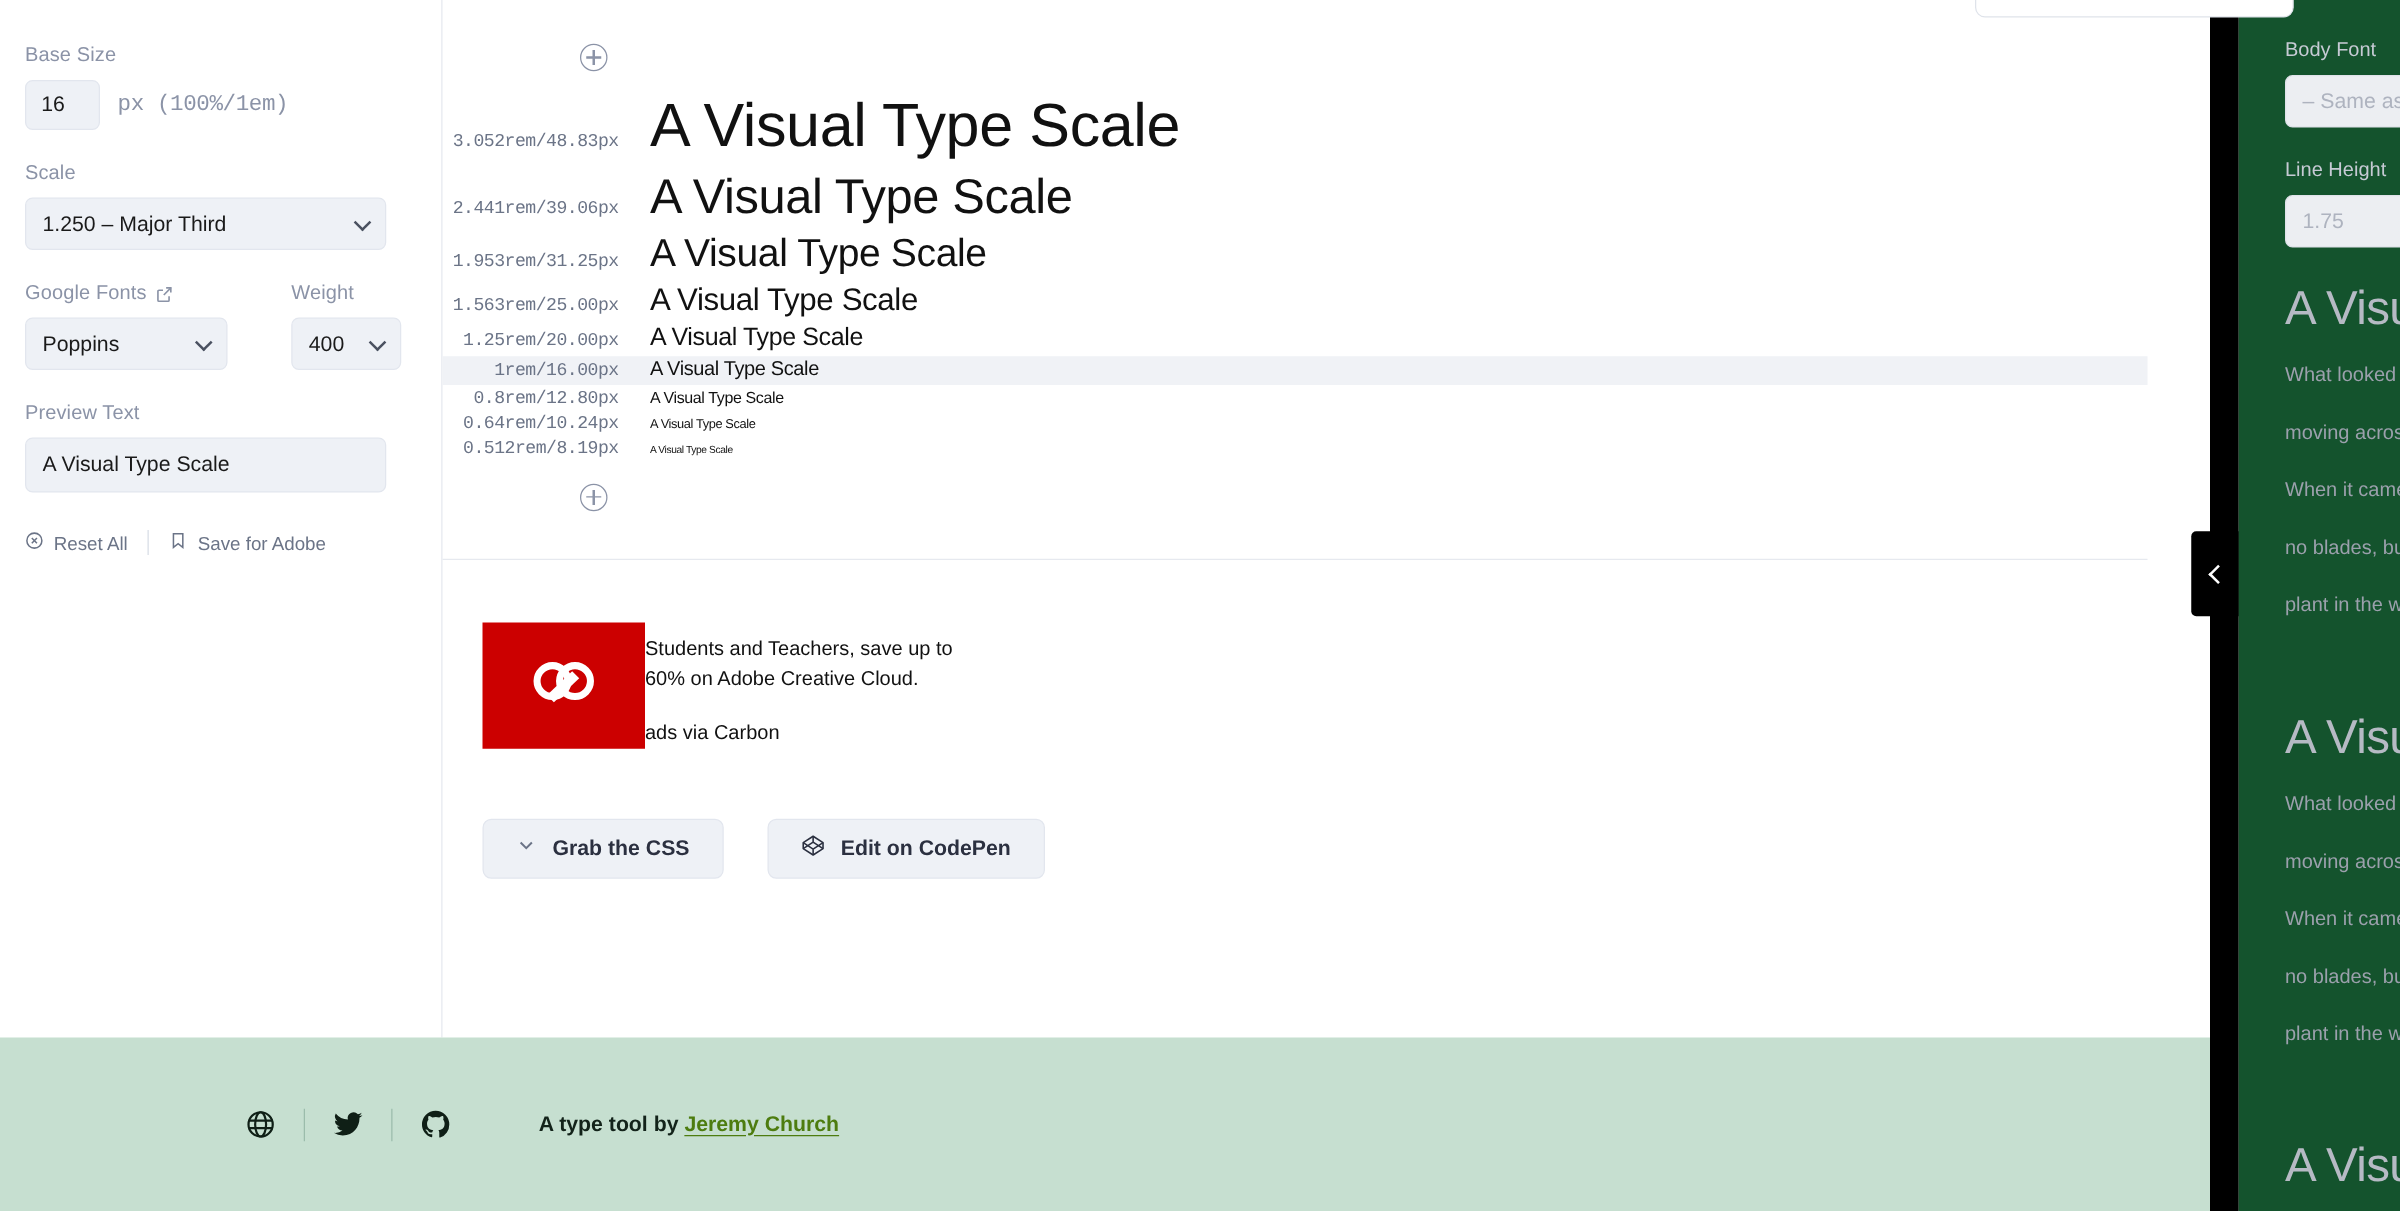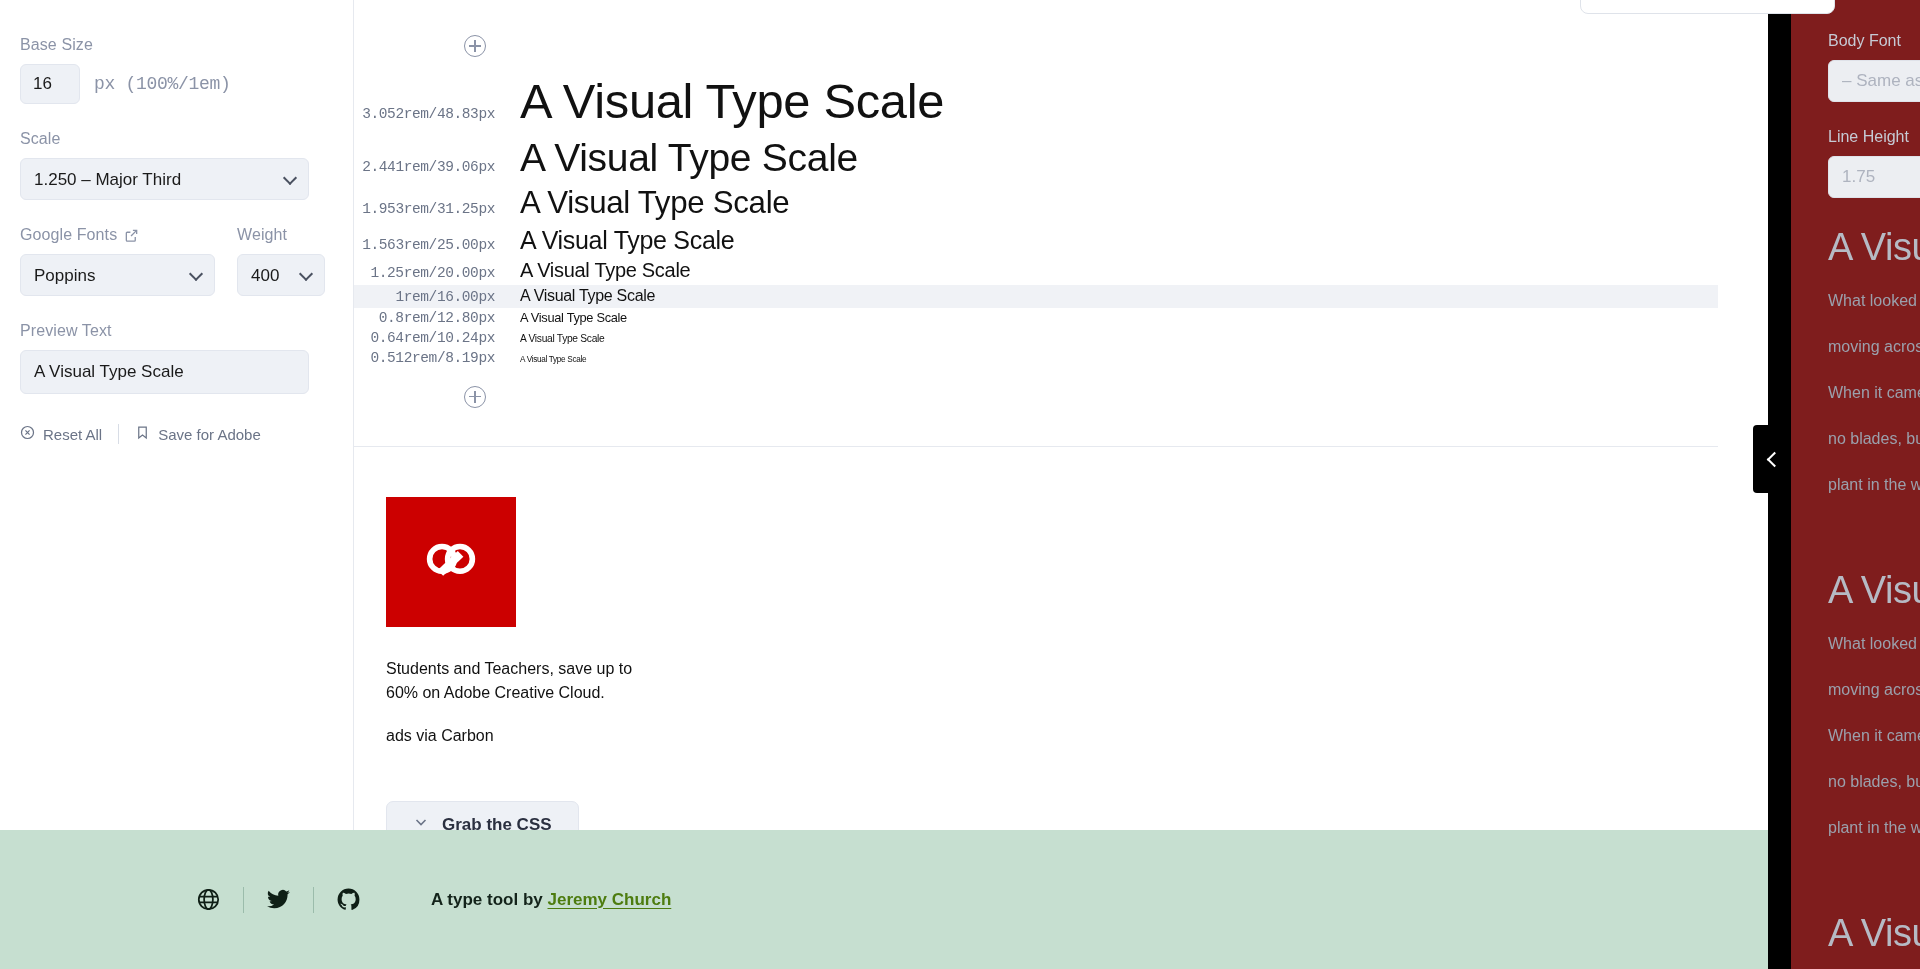"Body Font" .right-panel { background: #7f1d1d -> #14532d }
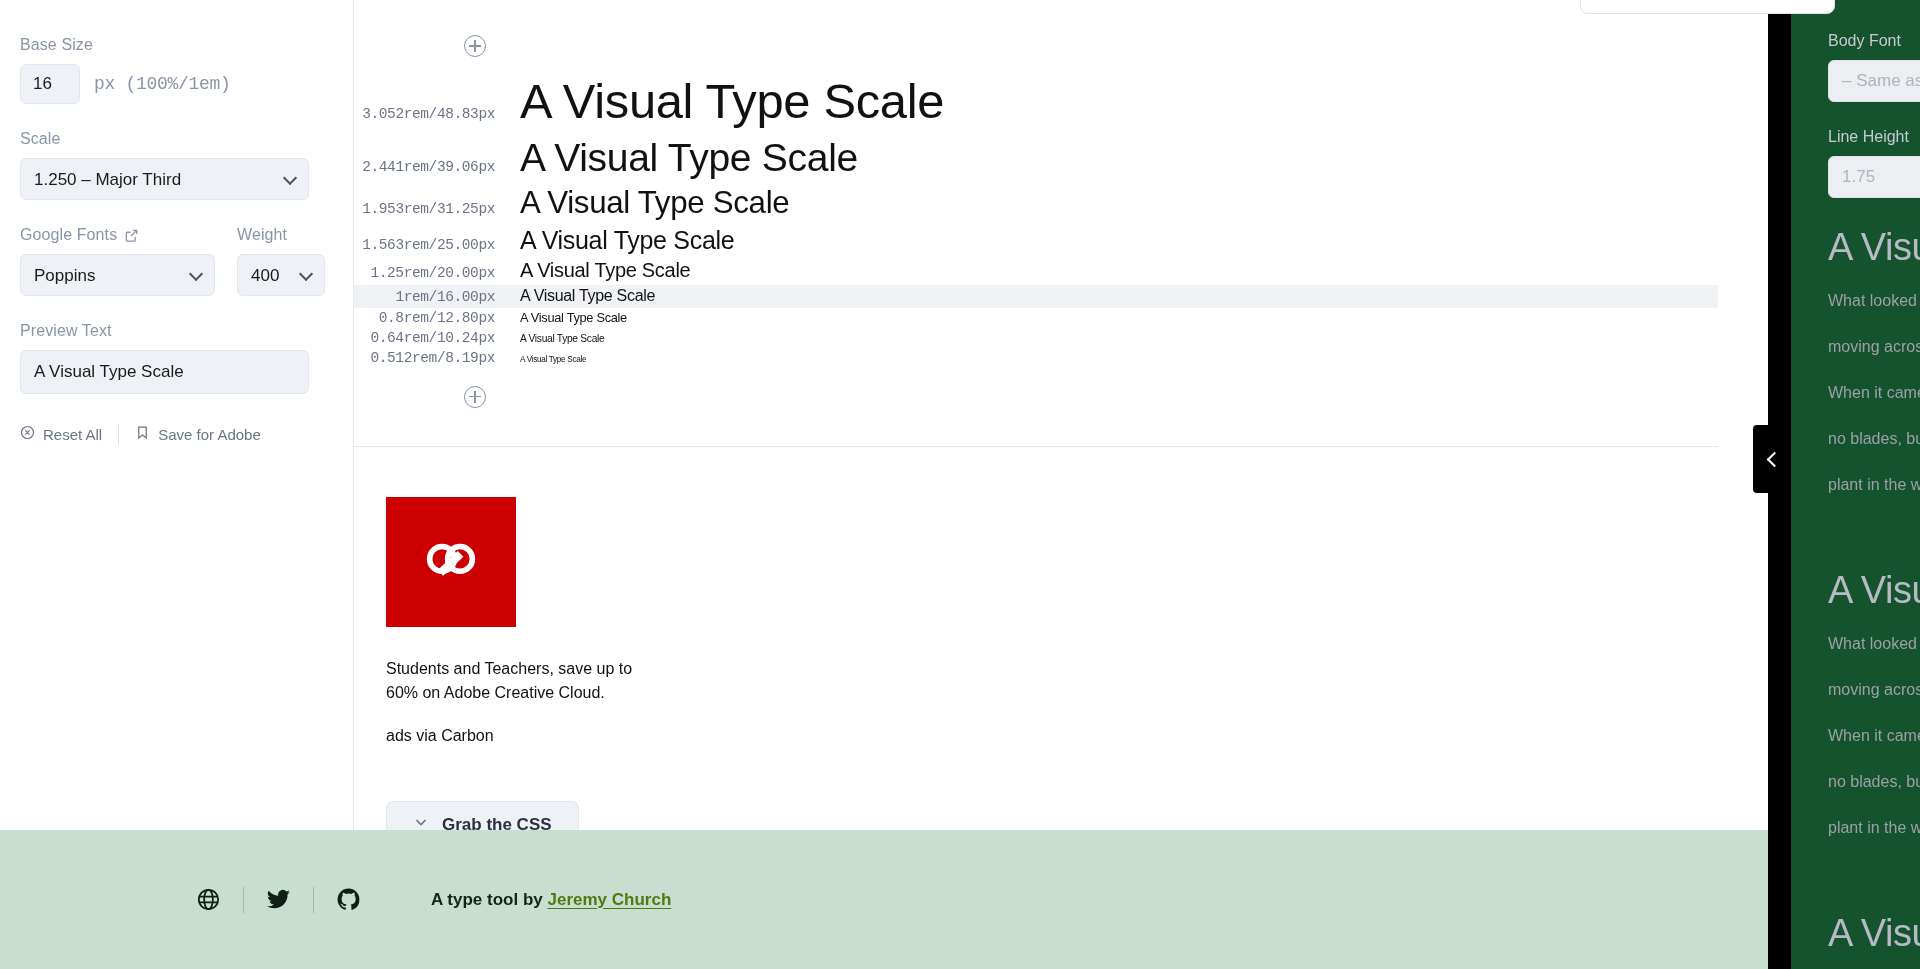"Poppins" .sel-font { width: 195px -> 162px }
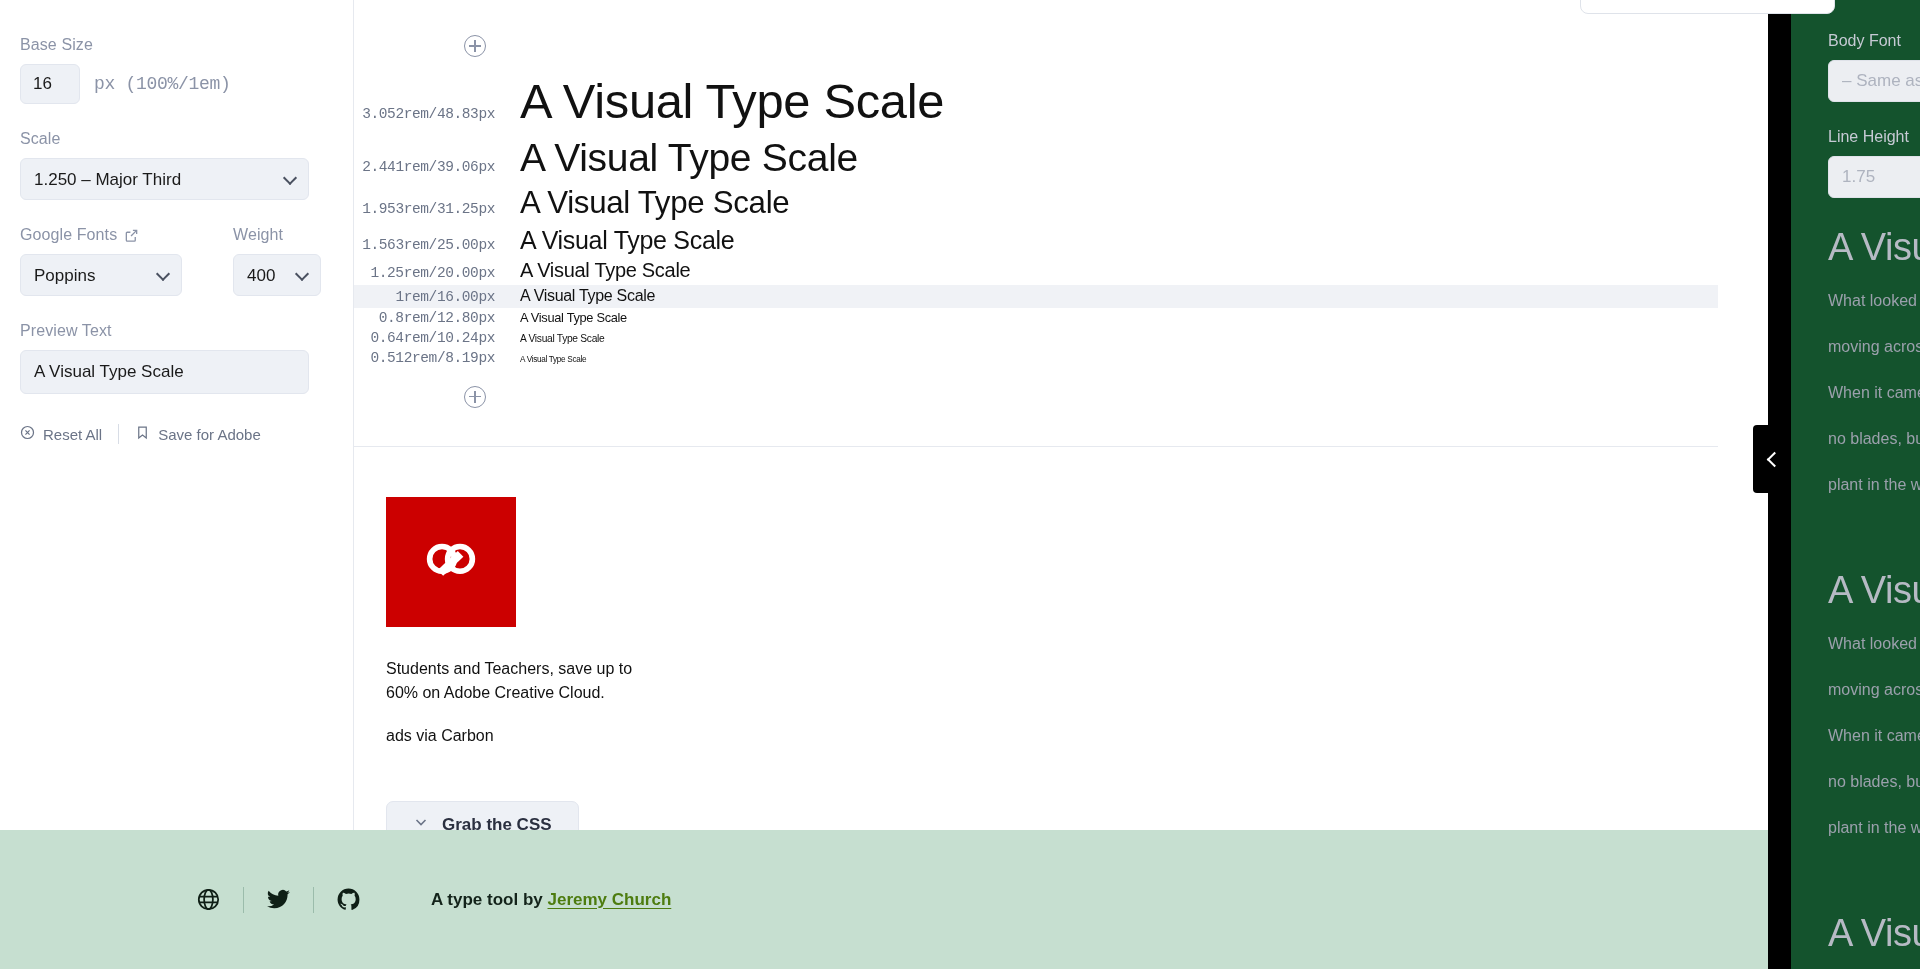"Students and Teachers, save up" .ad-block { flex-direction: column -> none; gap: 20px -> none }
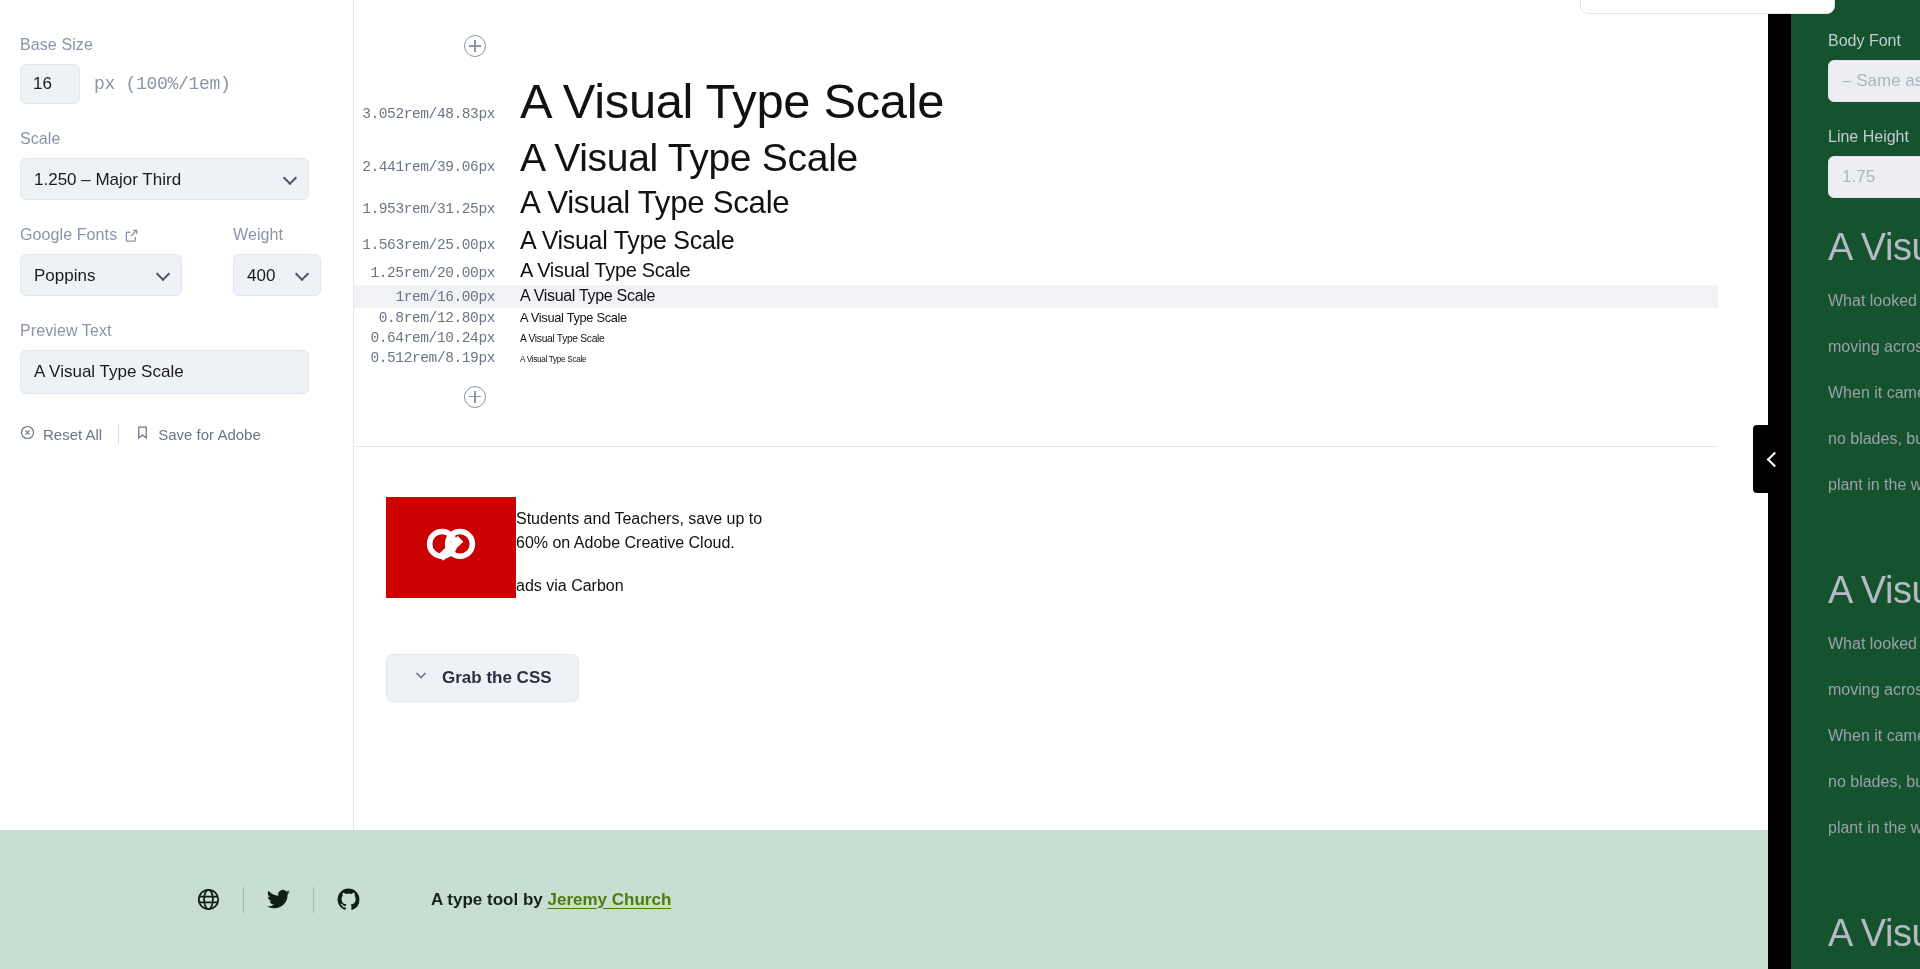"Edit on CodePen" div.btn { html: none -> <div> <span> <svg> <path></path> <path></path> </svg> </span> <span>Edit on CodePen</span> </div> }
